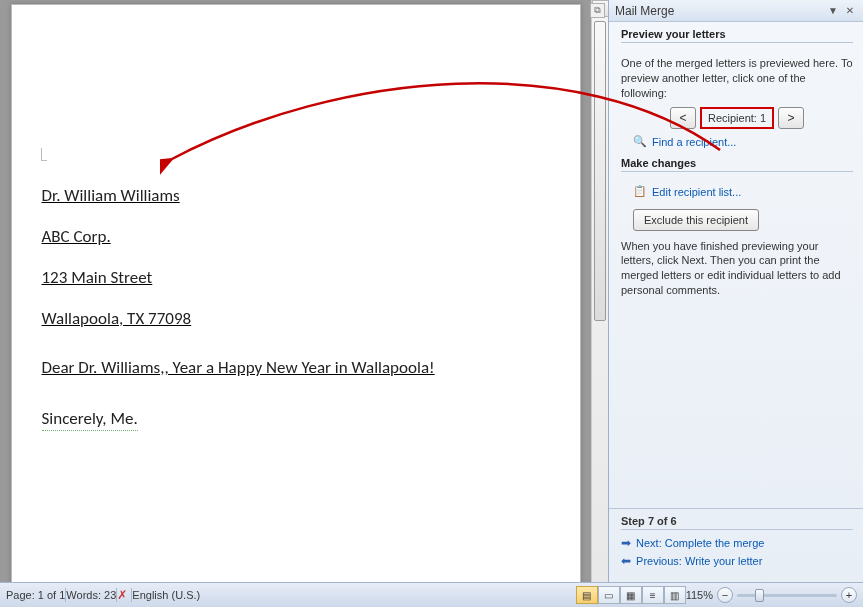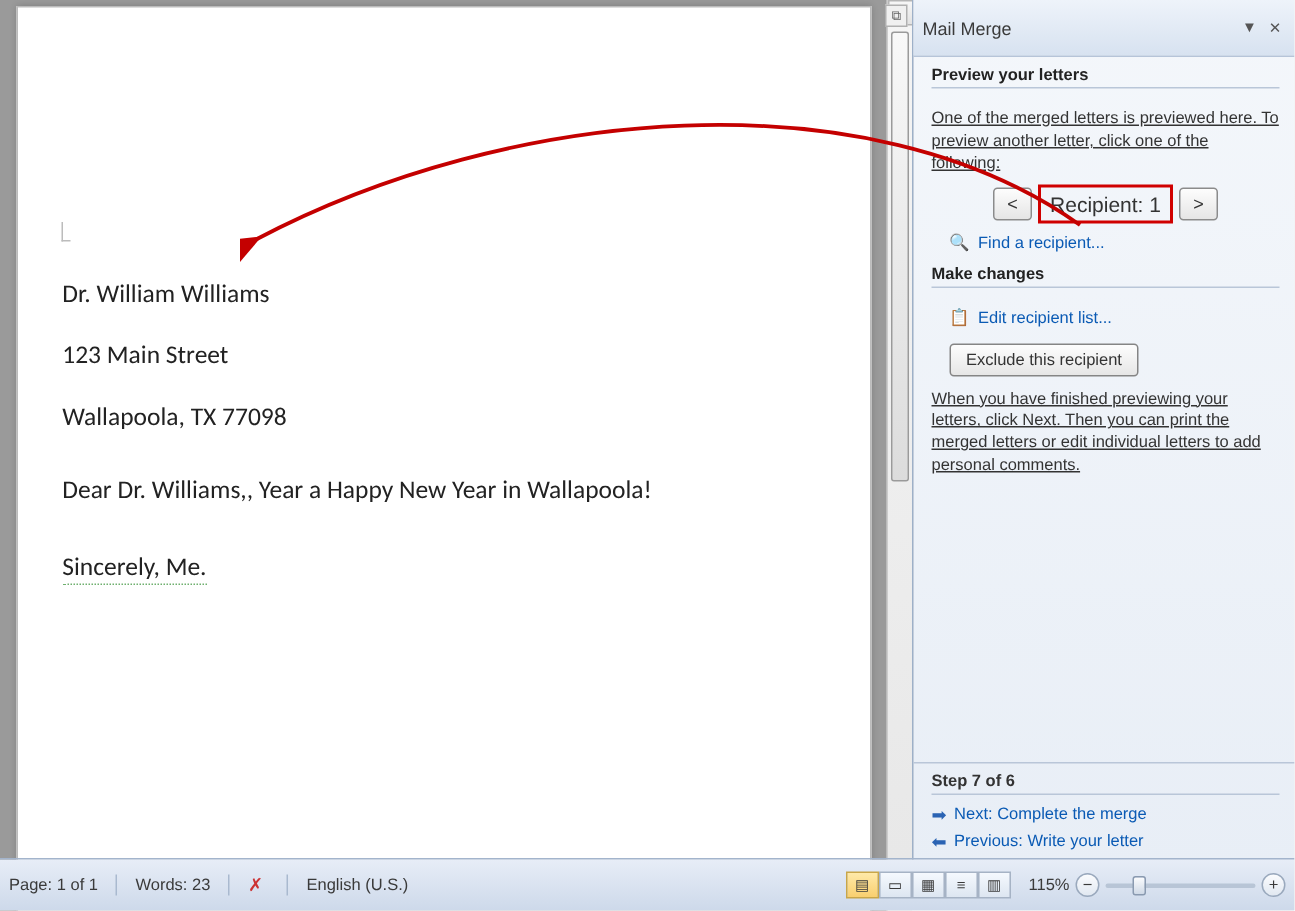"Mail Merge" .pane-header { height: 38px -> 22px }
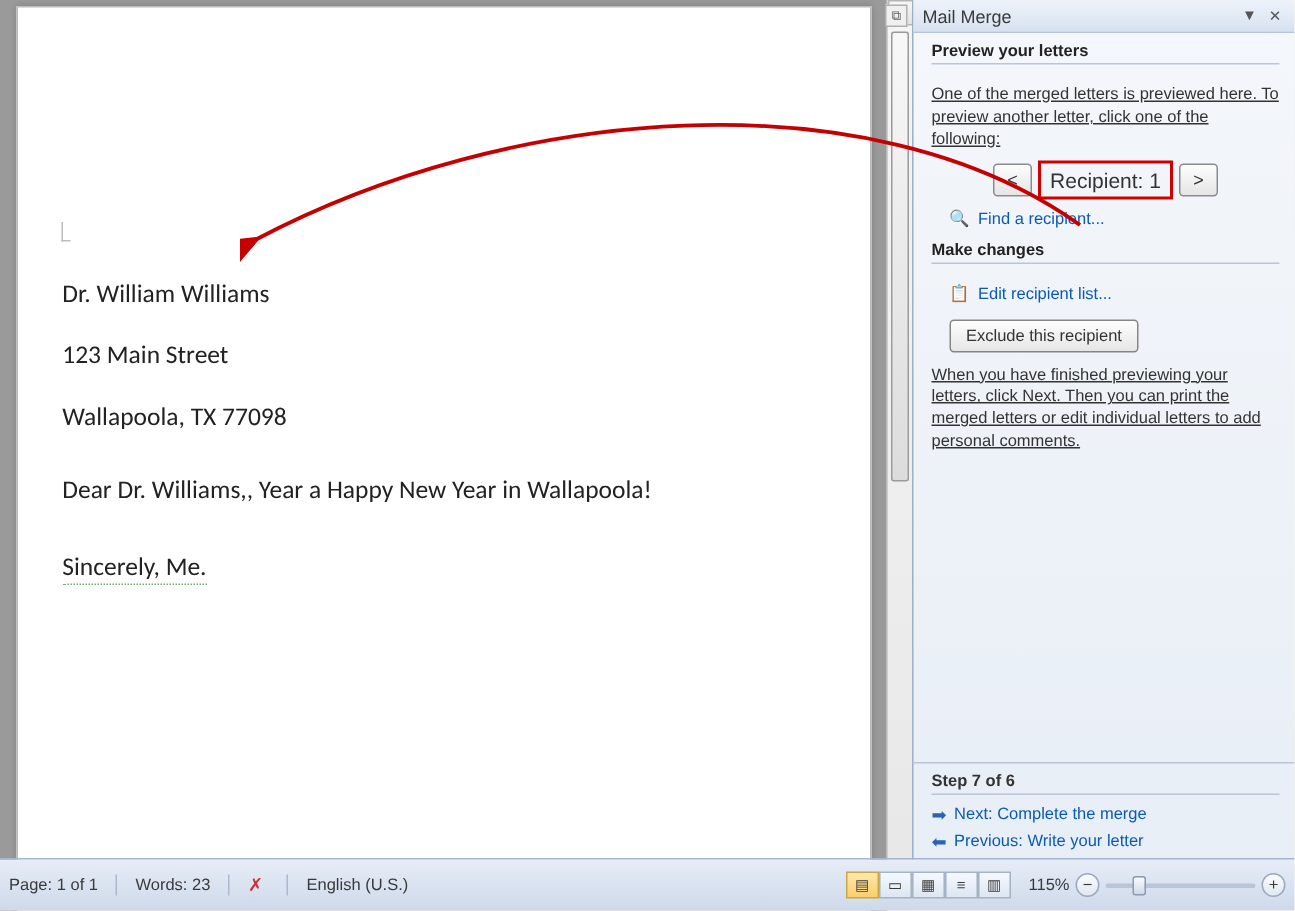"One of the merged letters" .para { text-decoration: underline -> none }
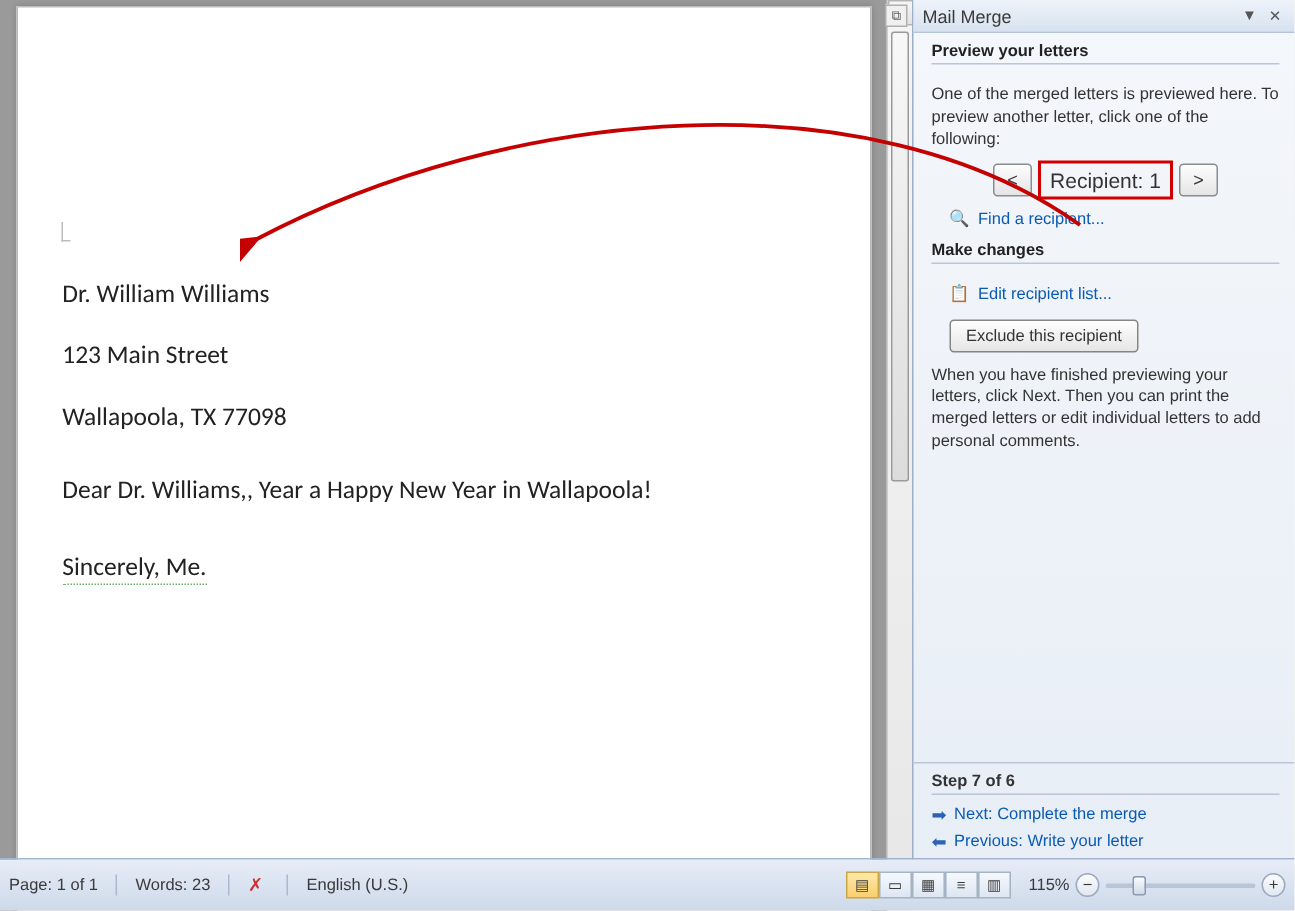"Recipient: 1" .rec-label { font-size: 14px -> 11px }
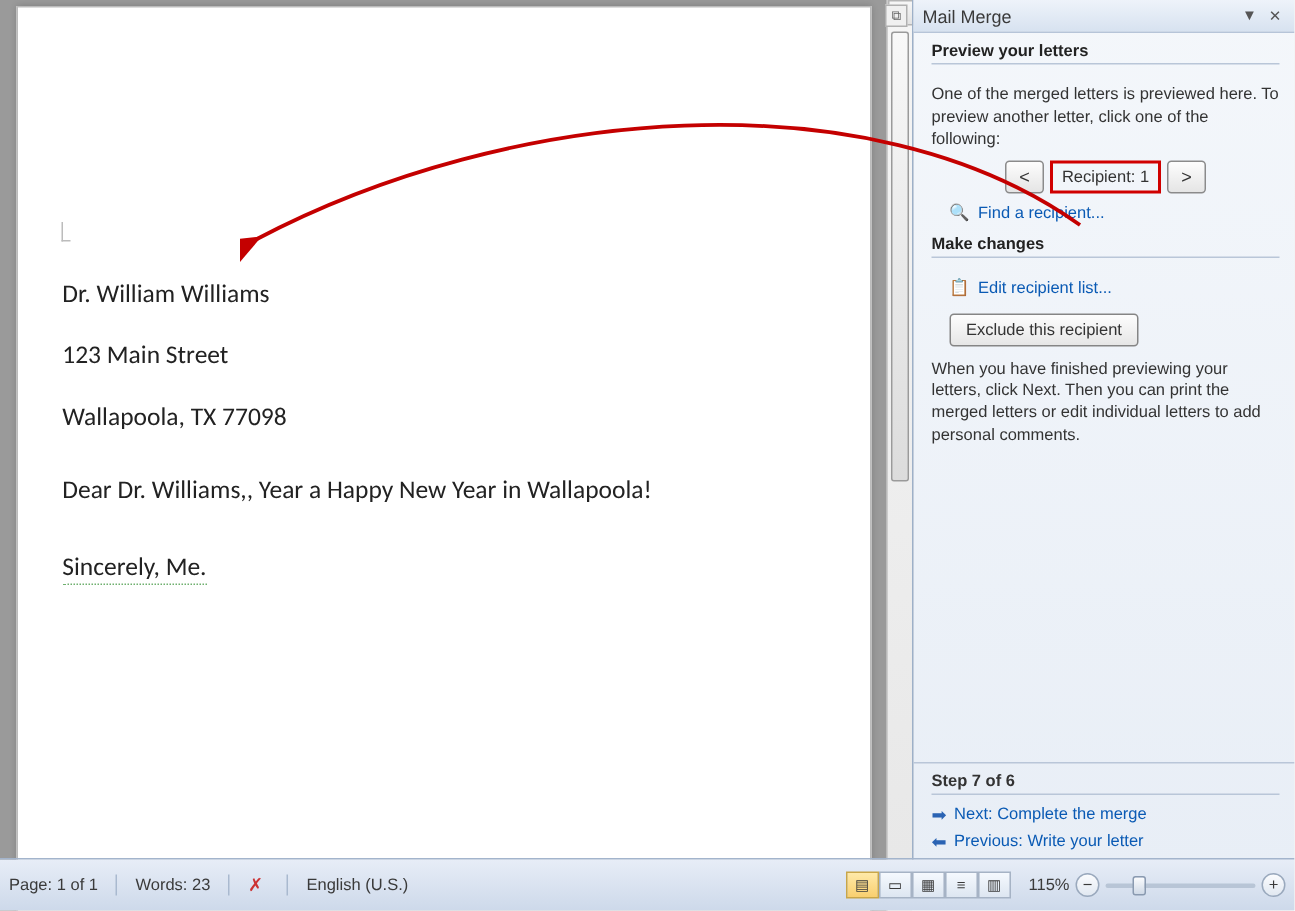"Dr. William Williams" .doc-col { text-decoration: none -> underline }
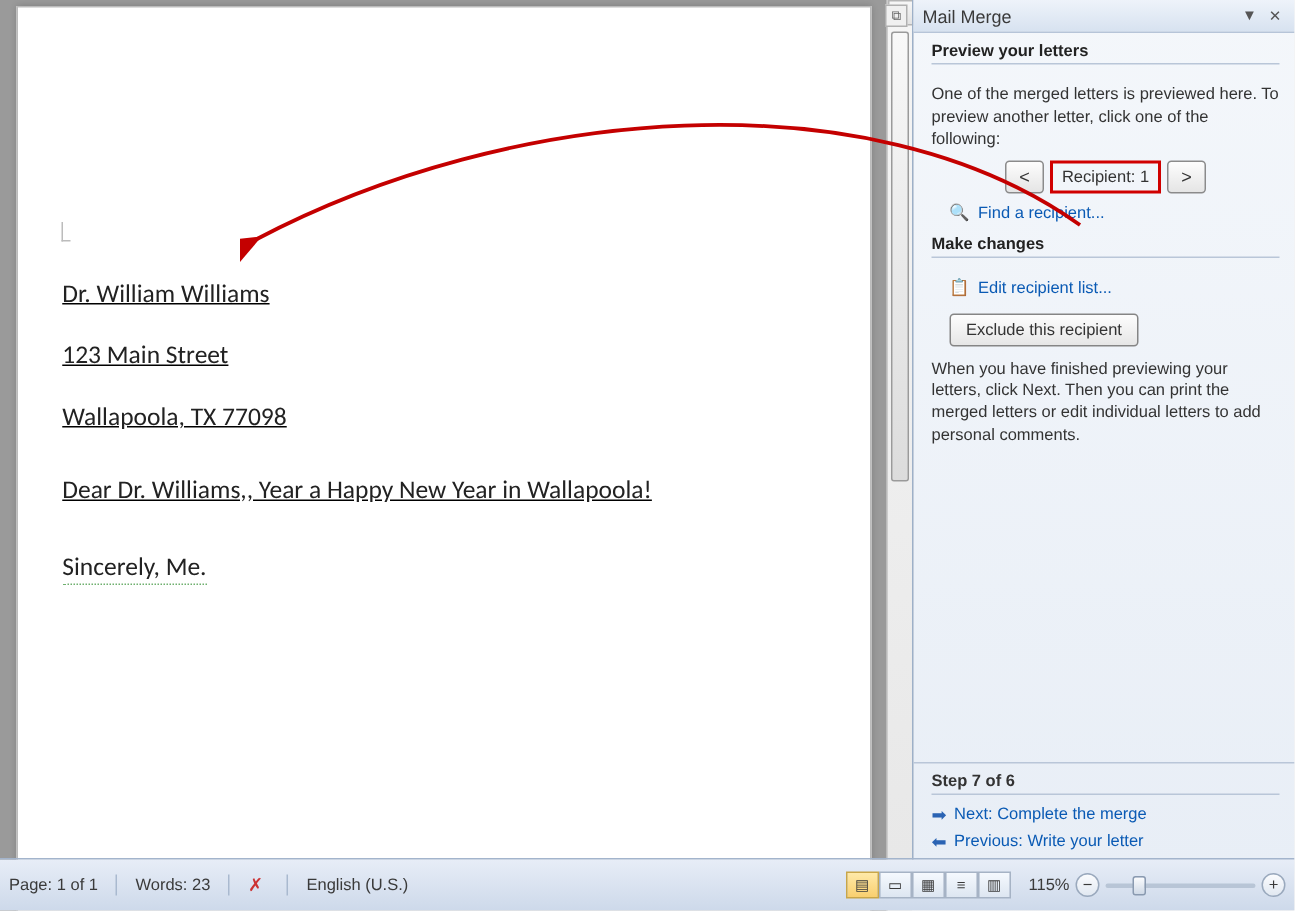"ABC Corp." p { html: none -> <p>ABC Corp.</p> }
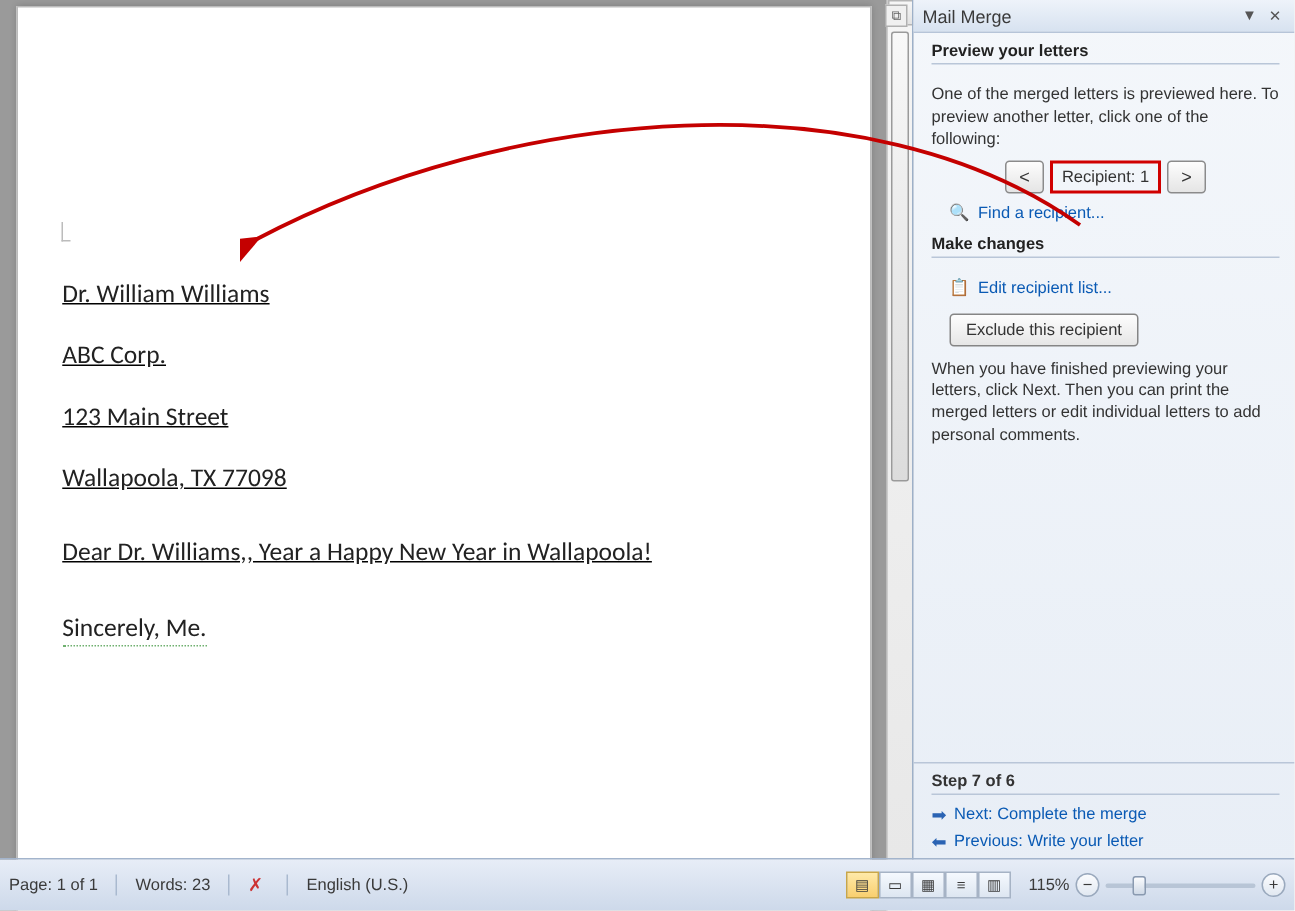"Page: 1 of 1" .status { gap: 12px -> none; height: 35px -> 25px }
